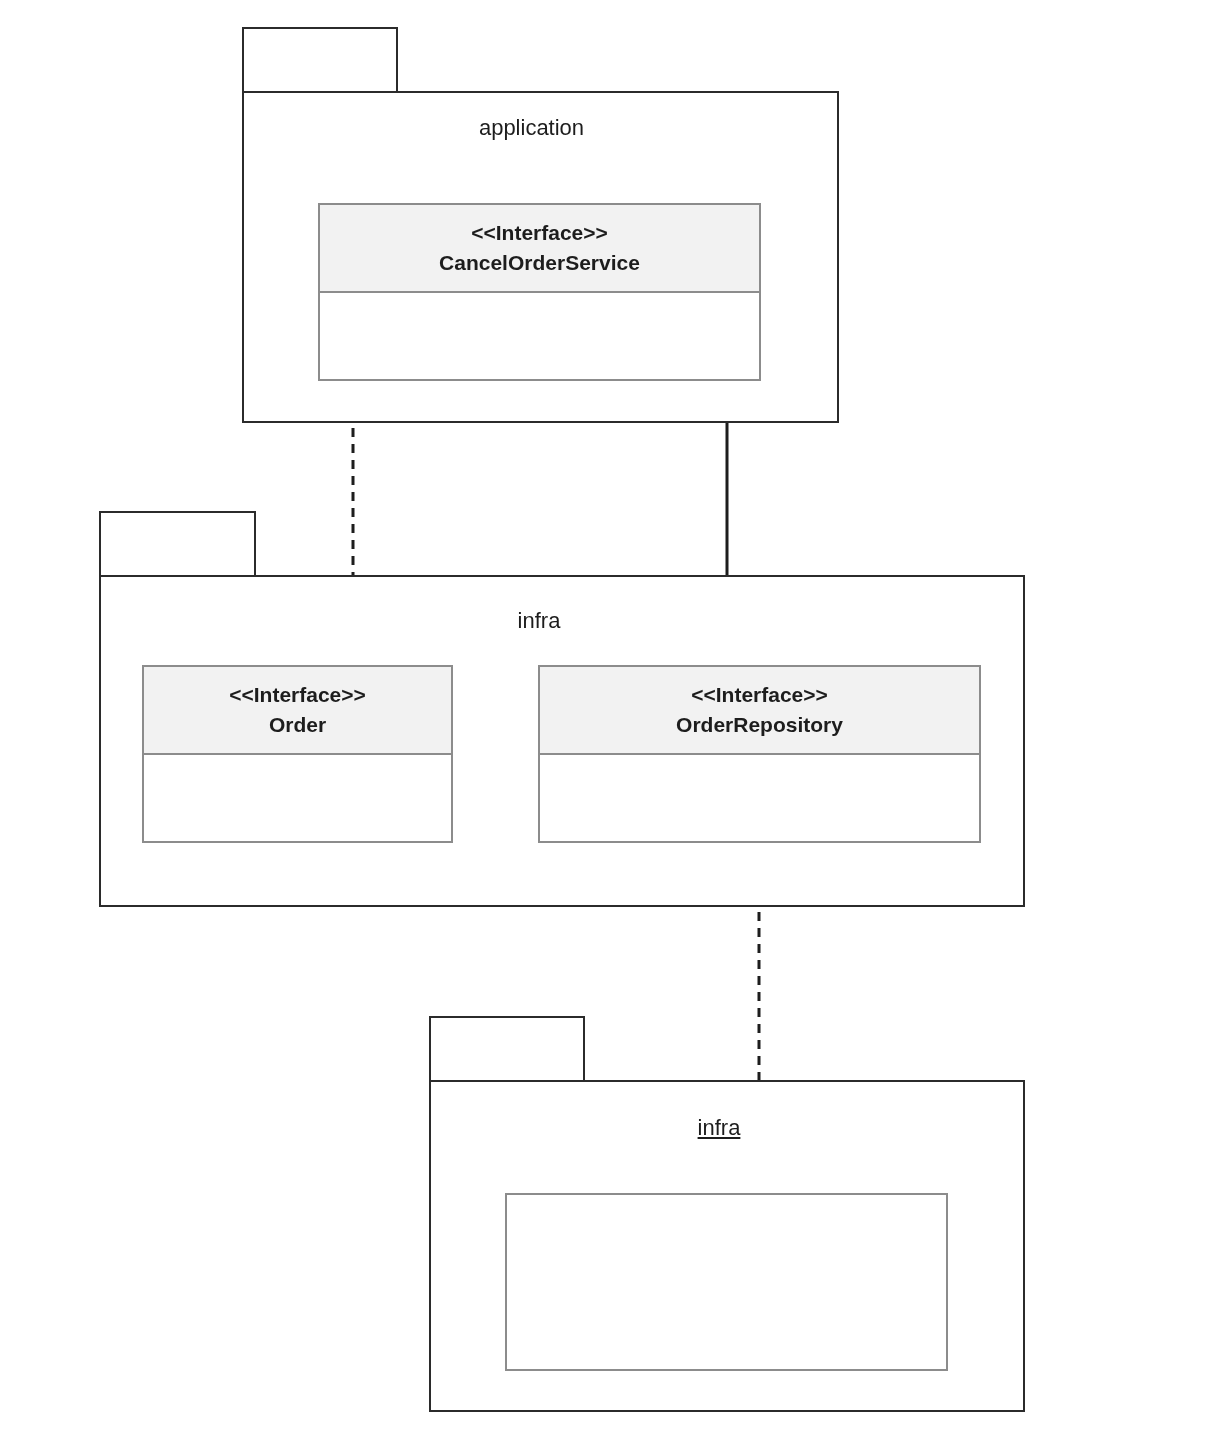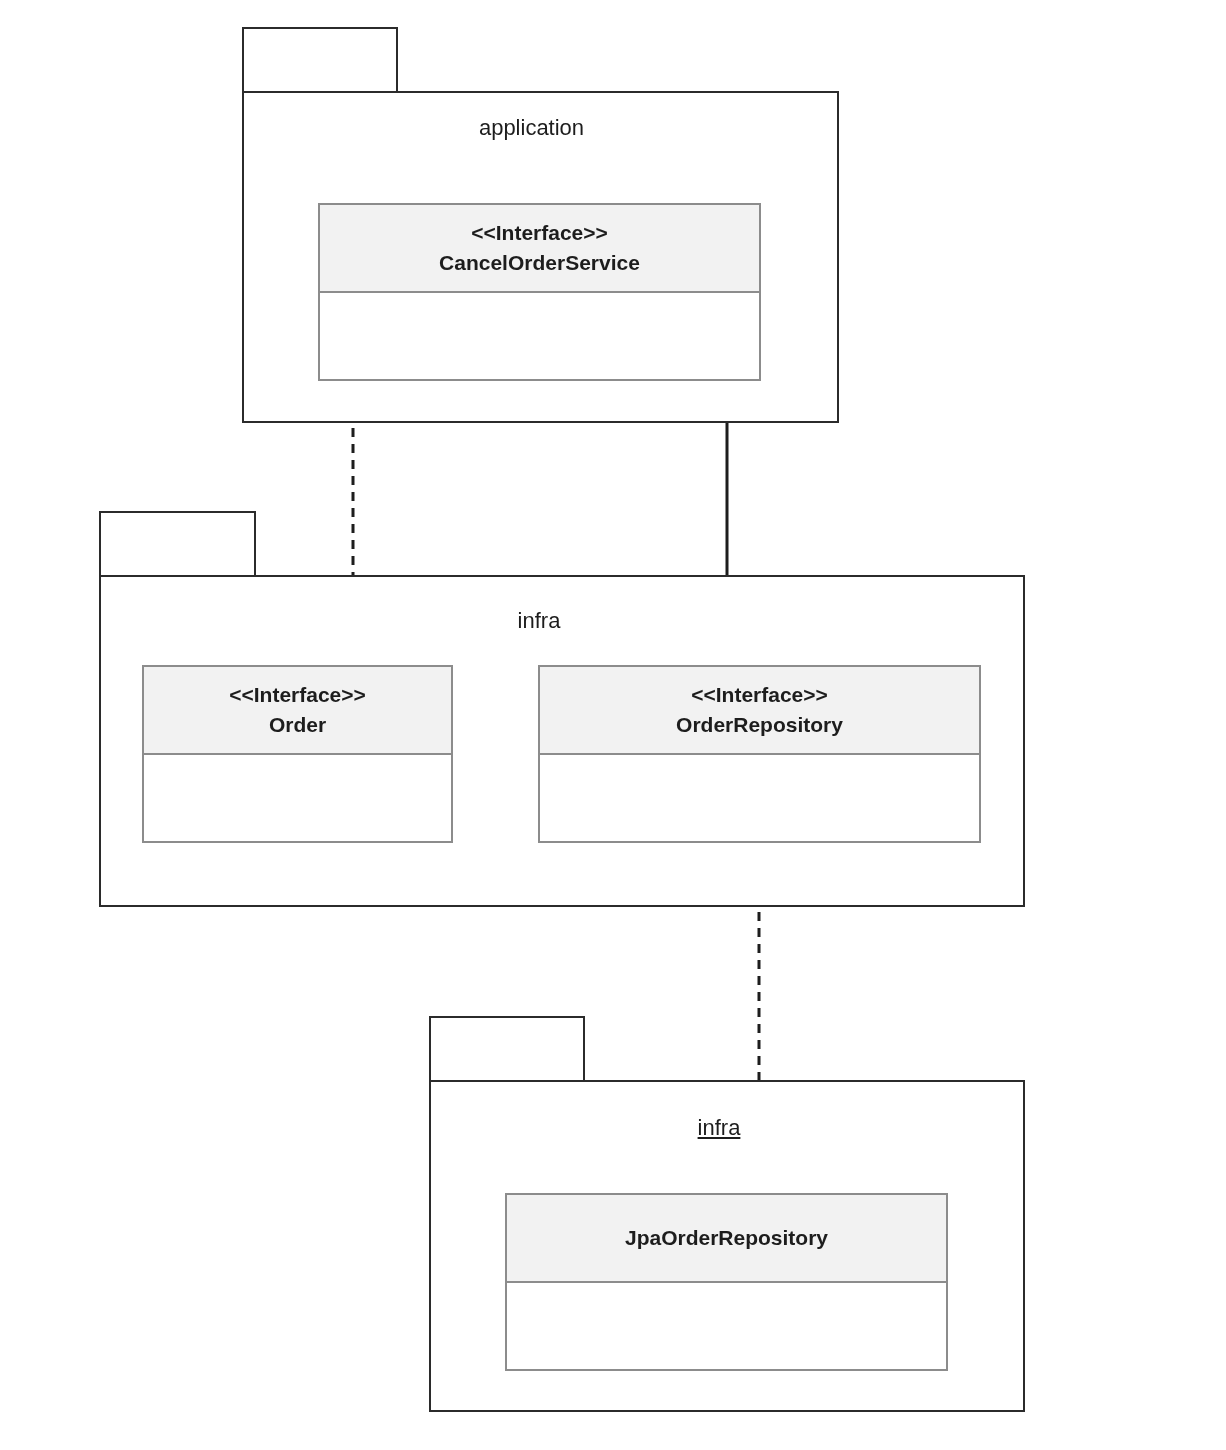"JpaOrderRepository" div.uml-class-header { html: <div> <span>JpaOrderRepository</span> </div> -> none }
